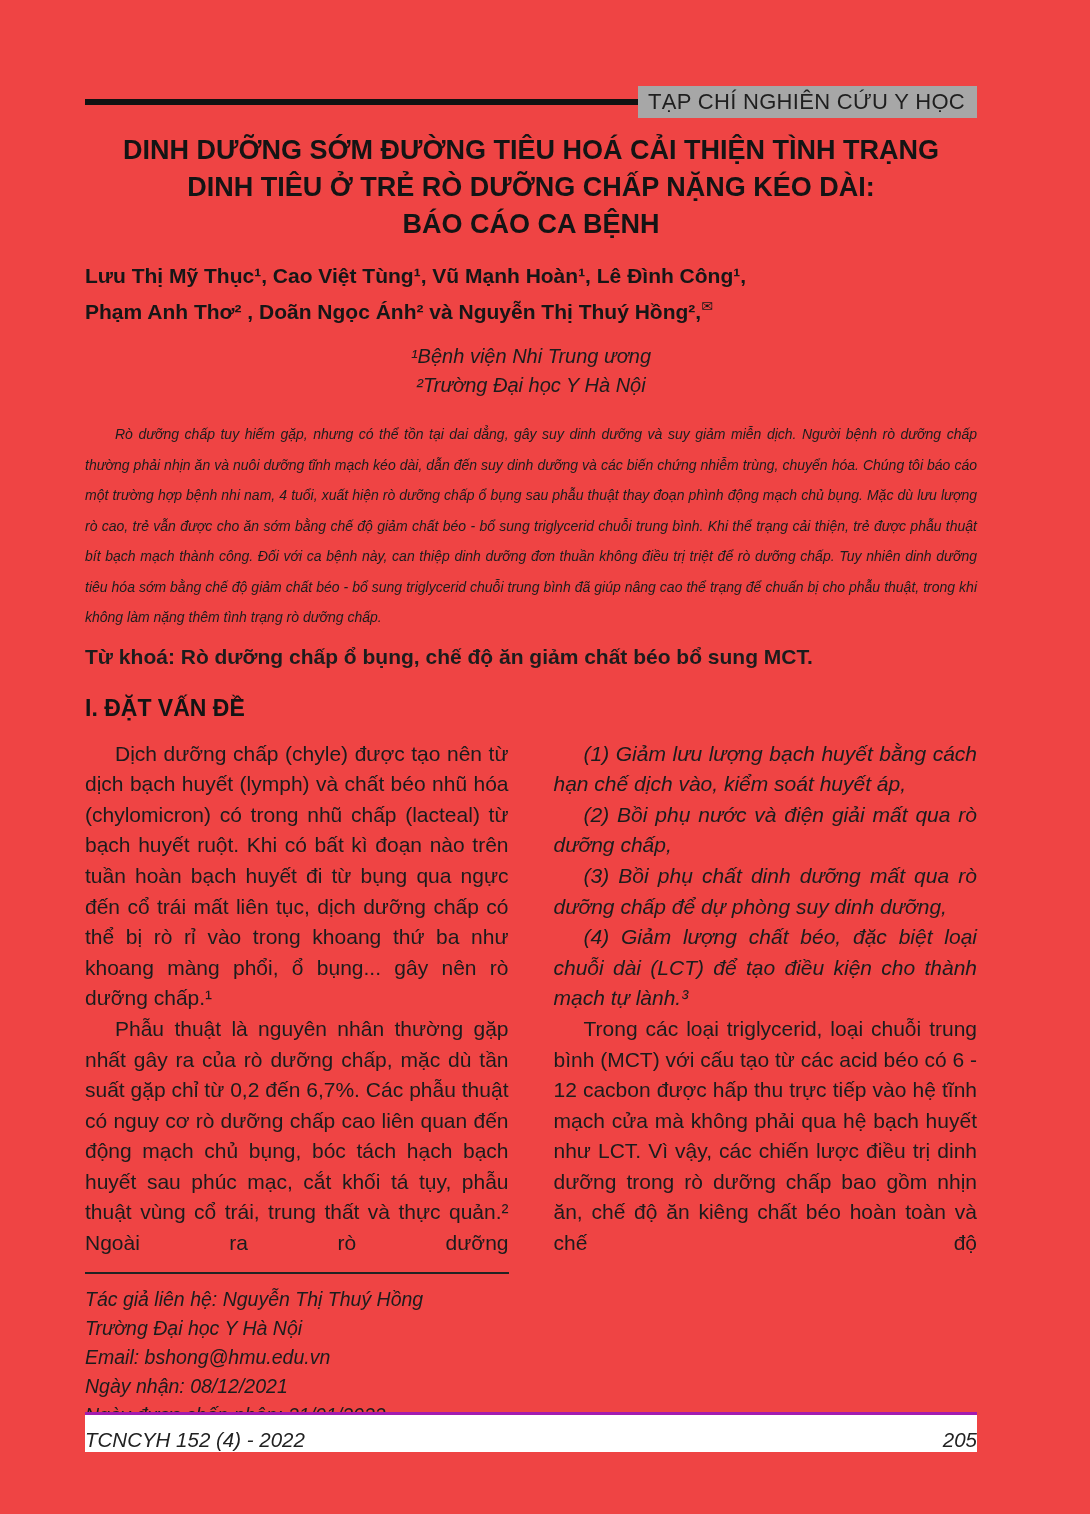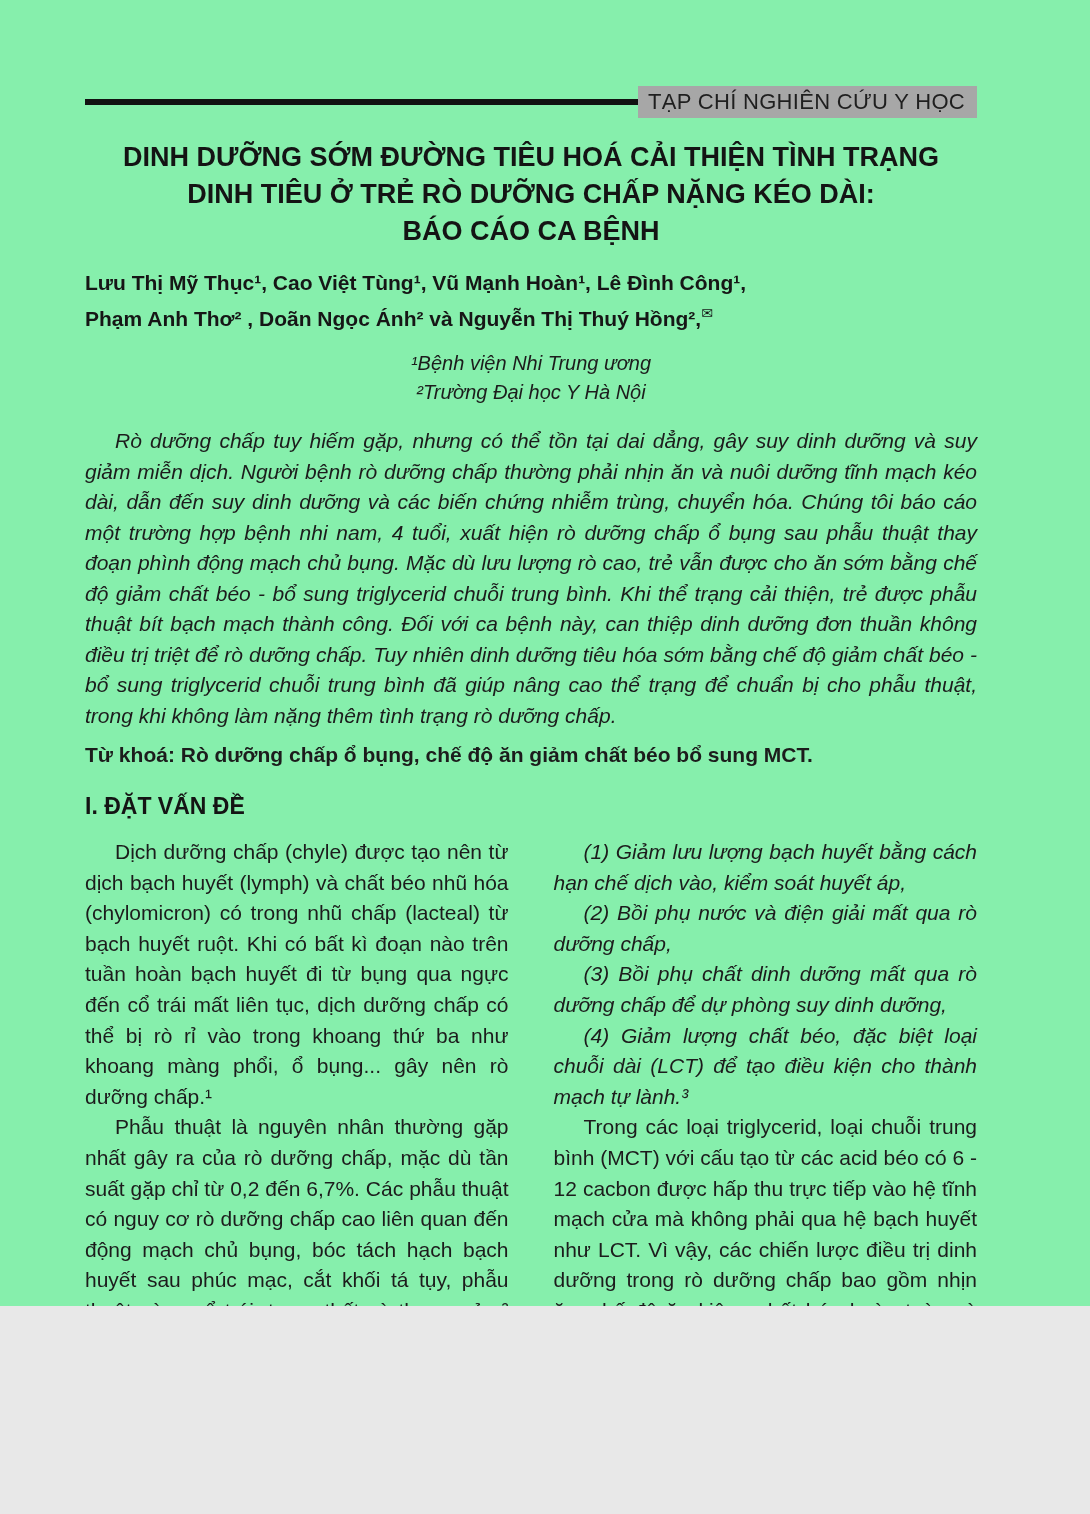"TẠP CHÍ NGHIÊN CỨU Y" .page { background: #86efac -> #ef4444; height: 1306px -> 1514px }
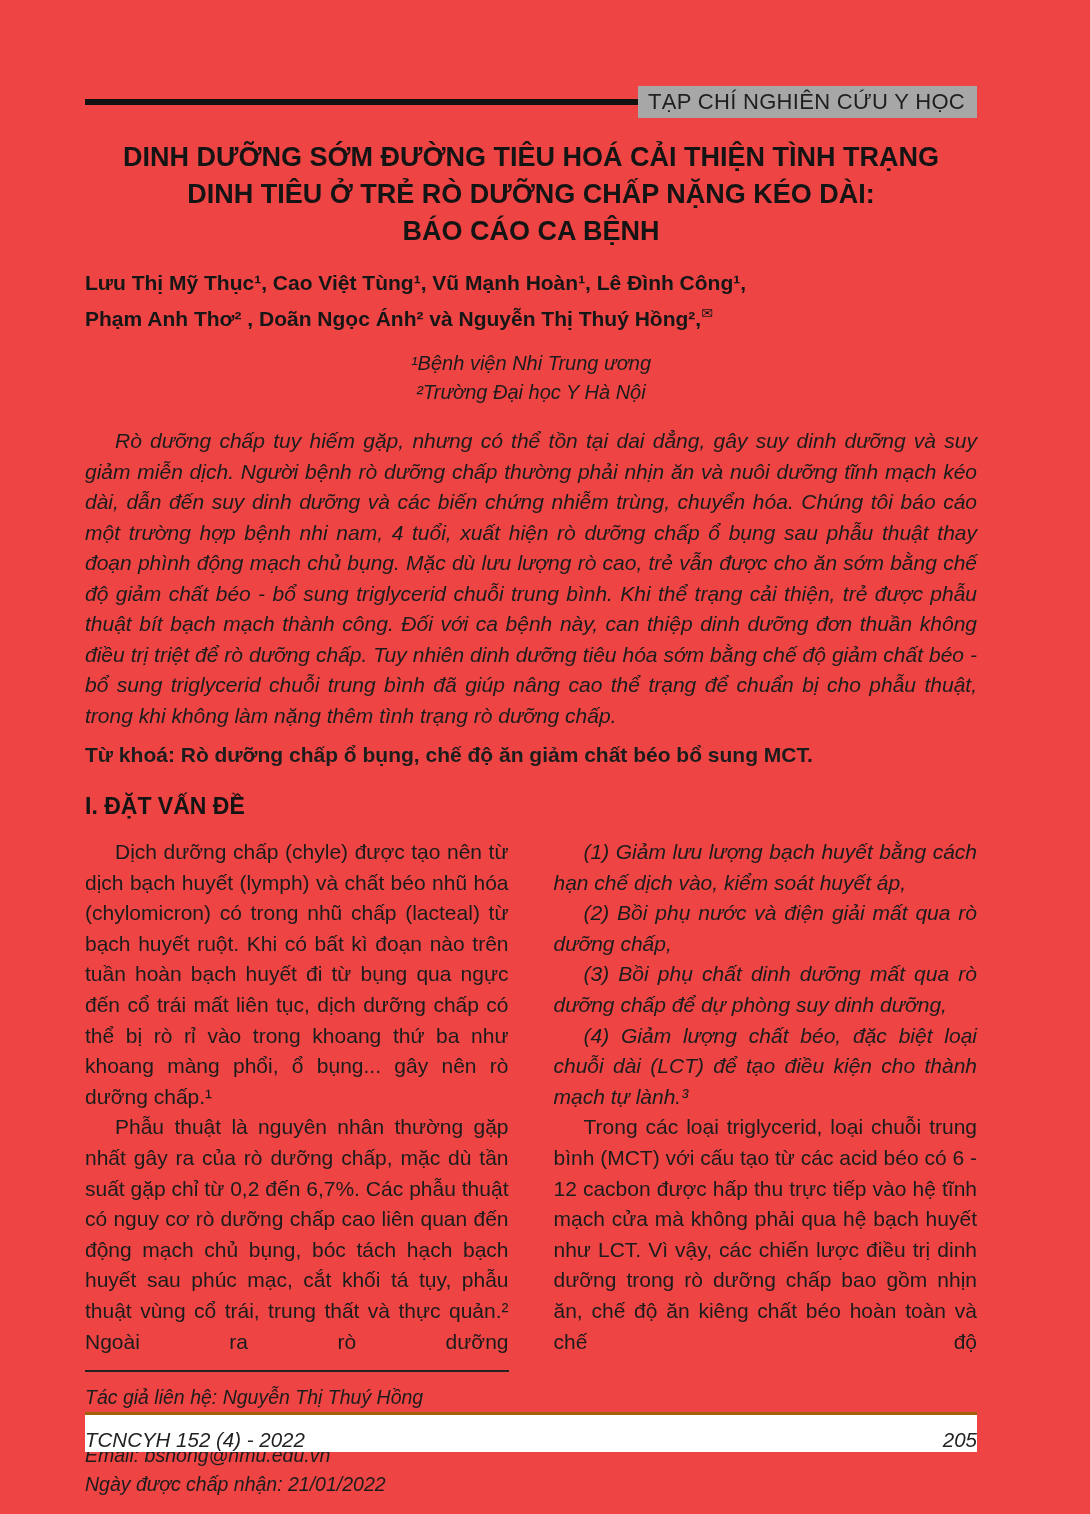"DINH DƯỠNG SỚM ĐƯỜNG TIÊU" .title { margin-top: 21px -> 14px }
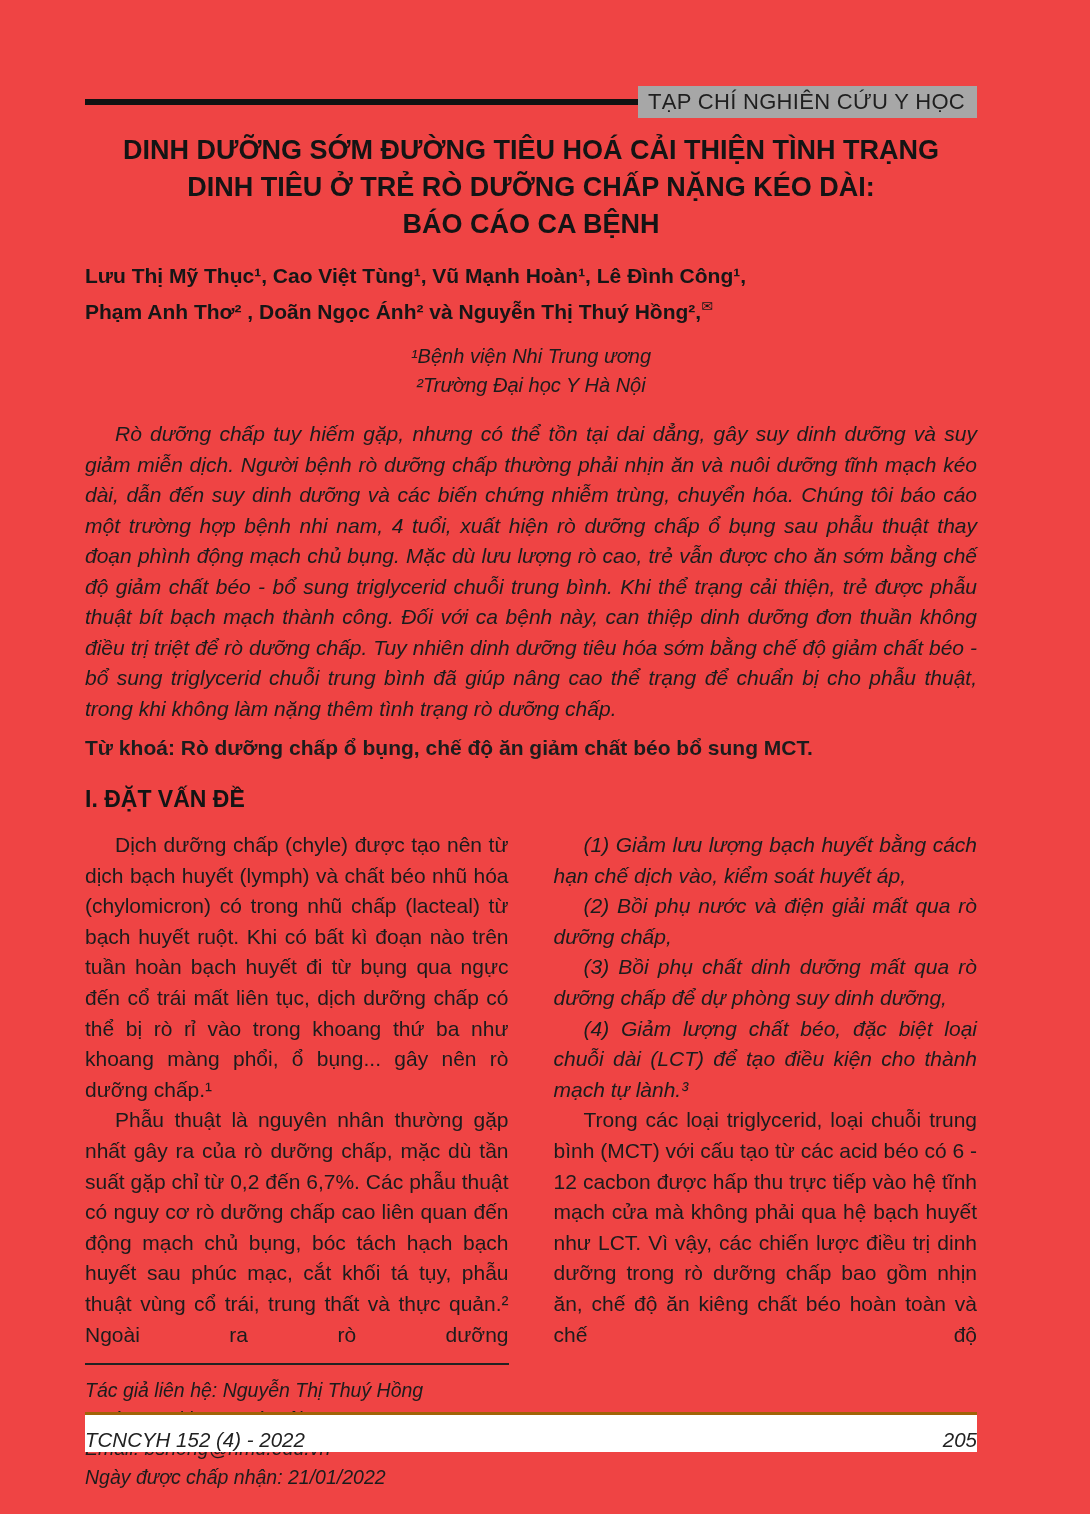"Rò dưỡng chấp tuy hiếm" .abstract { font-size: 21px -> 14px }
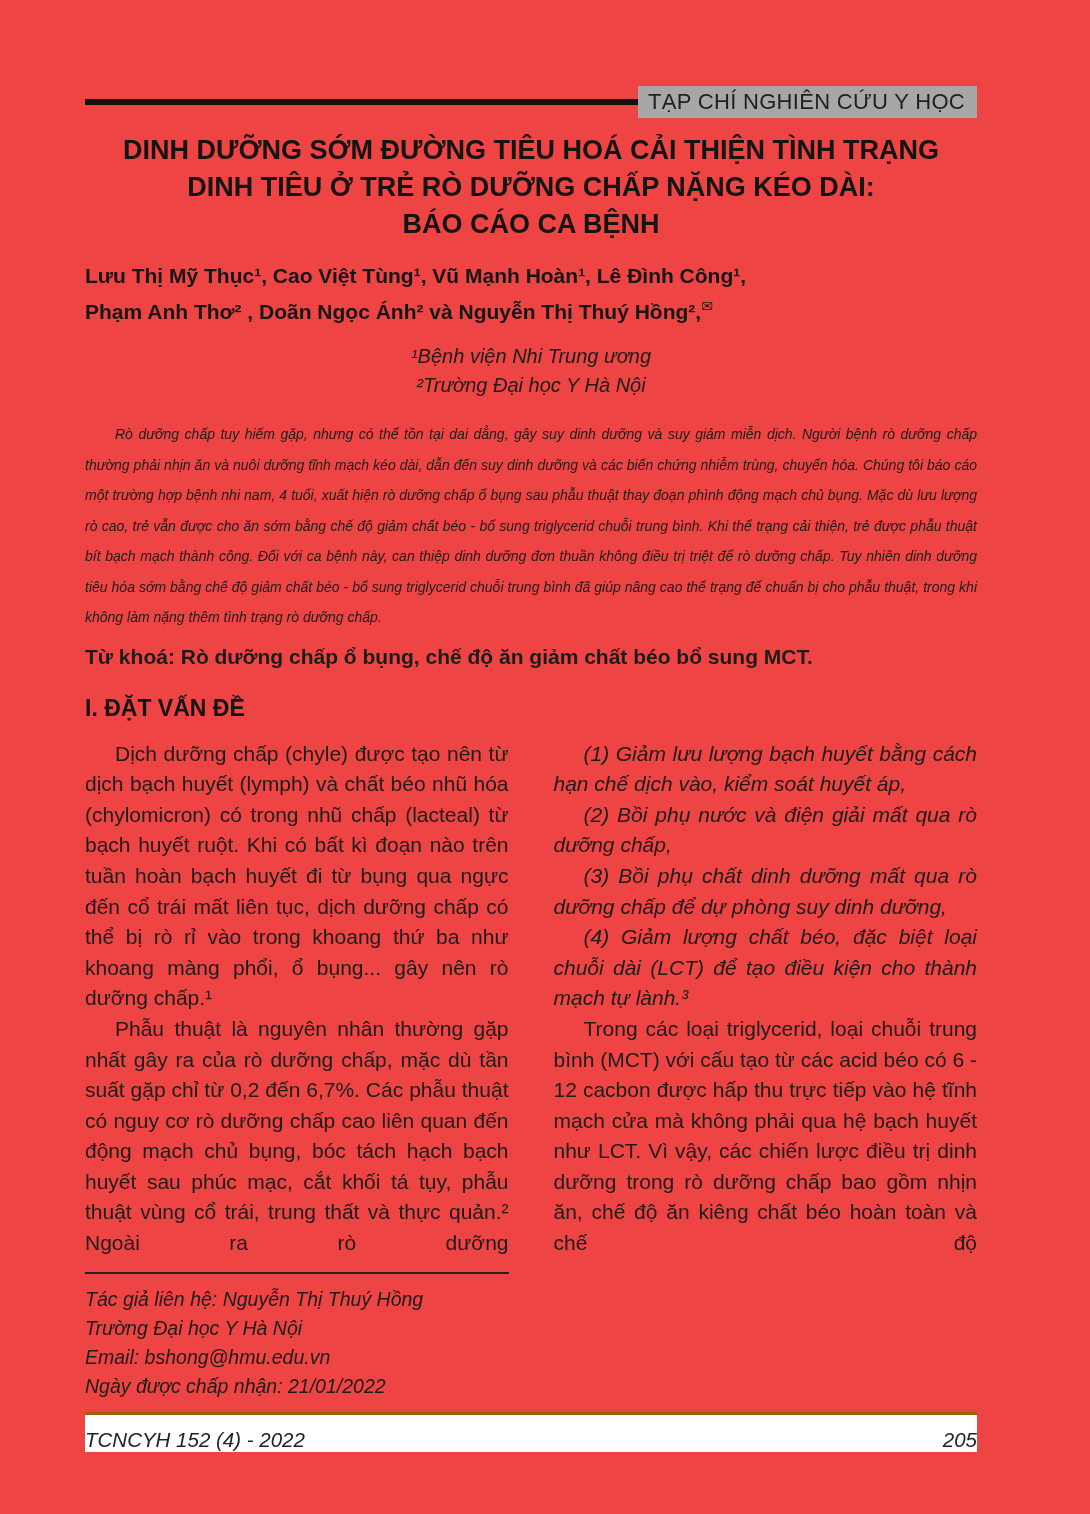"Ngày nhận: 08/12/2021" span.corr-line { html: none -> <span>Ngày nhận: 08/12/2021</span> }
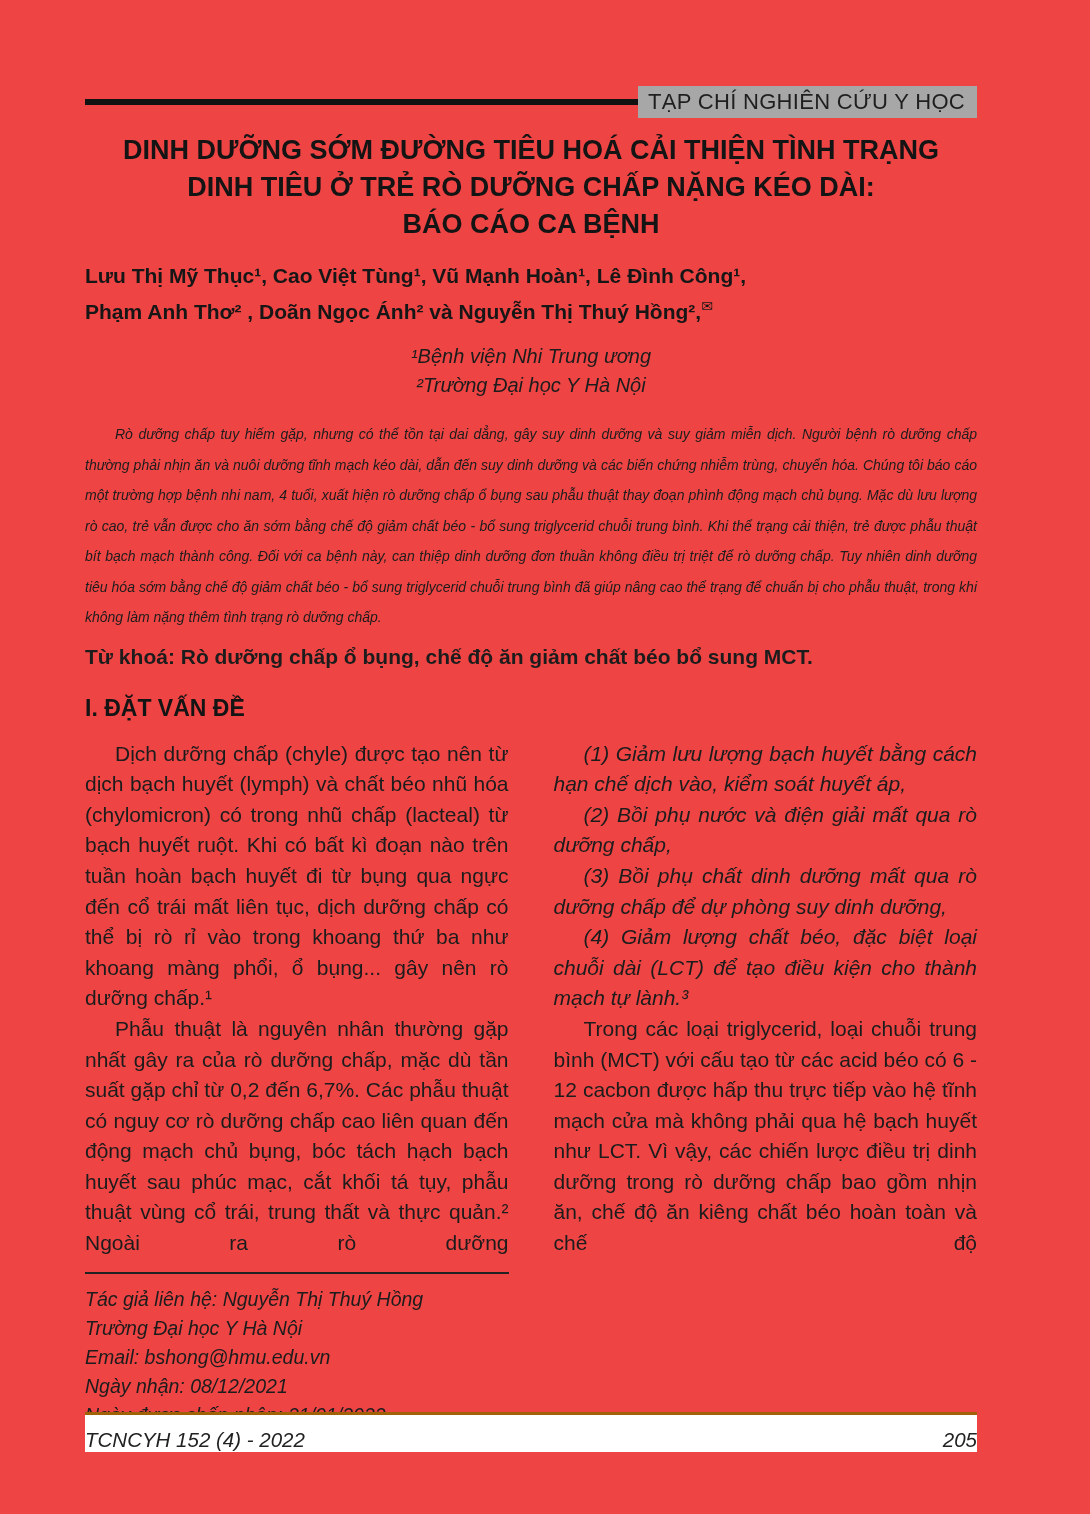"TCNCYH 152 (4) - 2022" .footer { border-top: 3px solid #a16207 -> 3px solid #a21caf }
